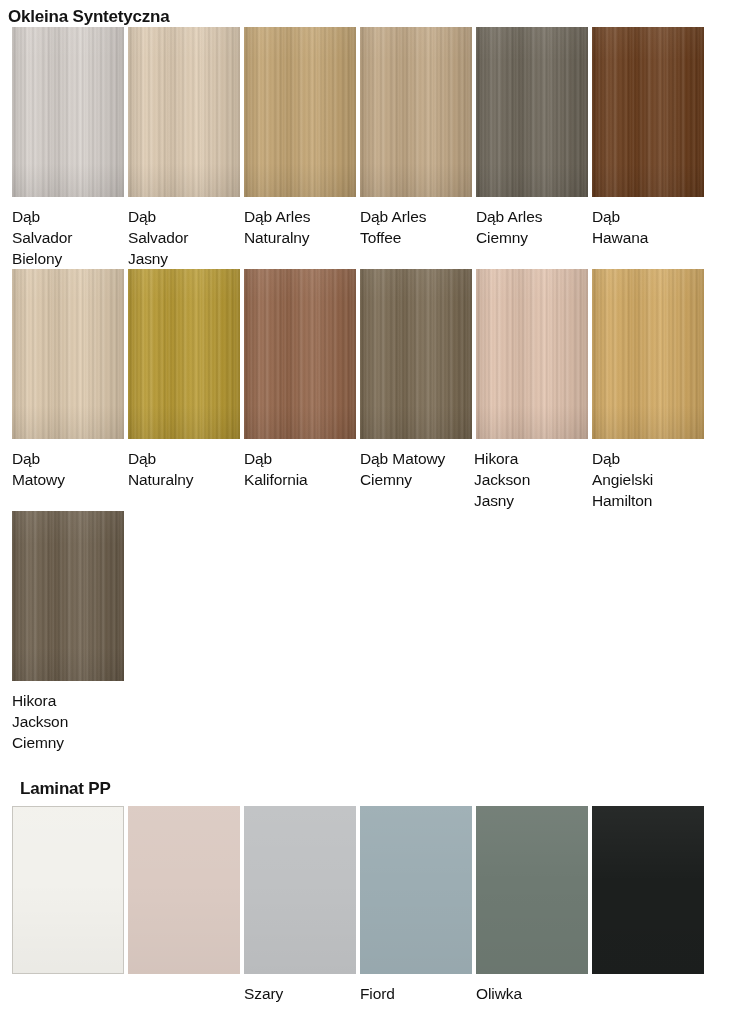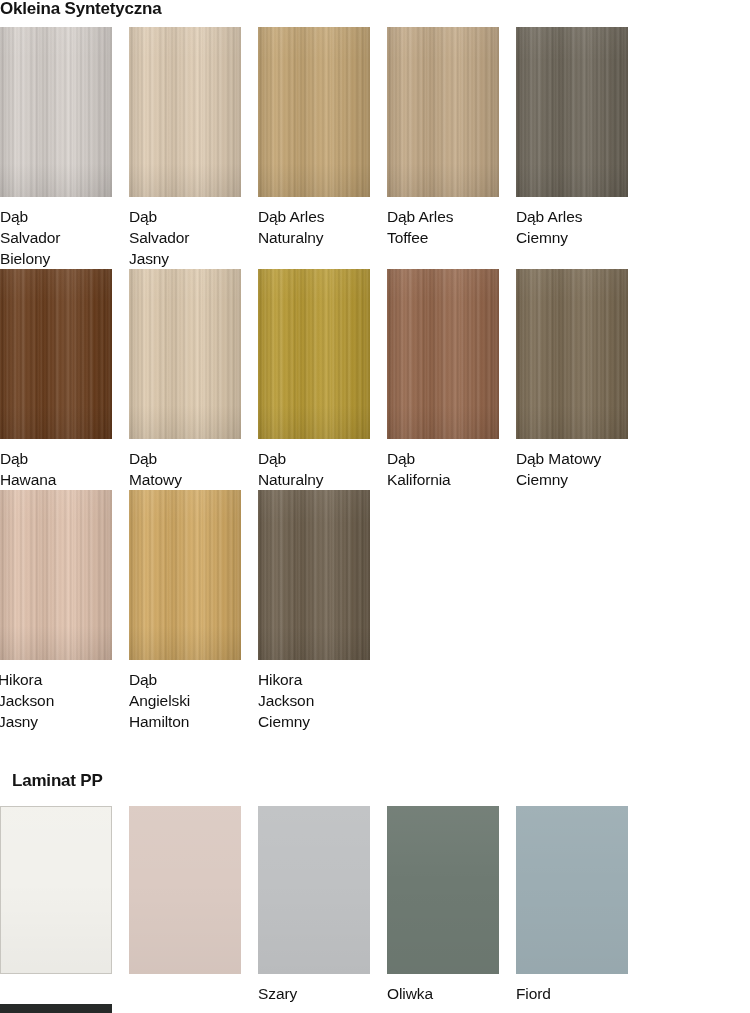"Okleina Syntetyczna" .section-title { padding: 0 -> 8px }
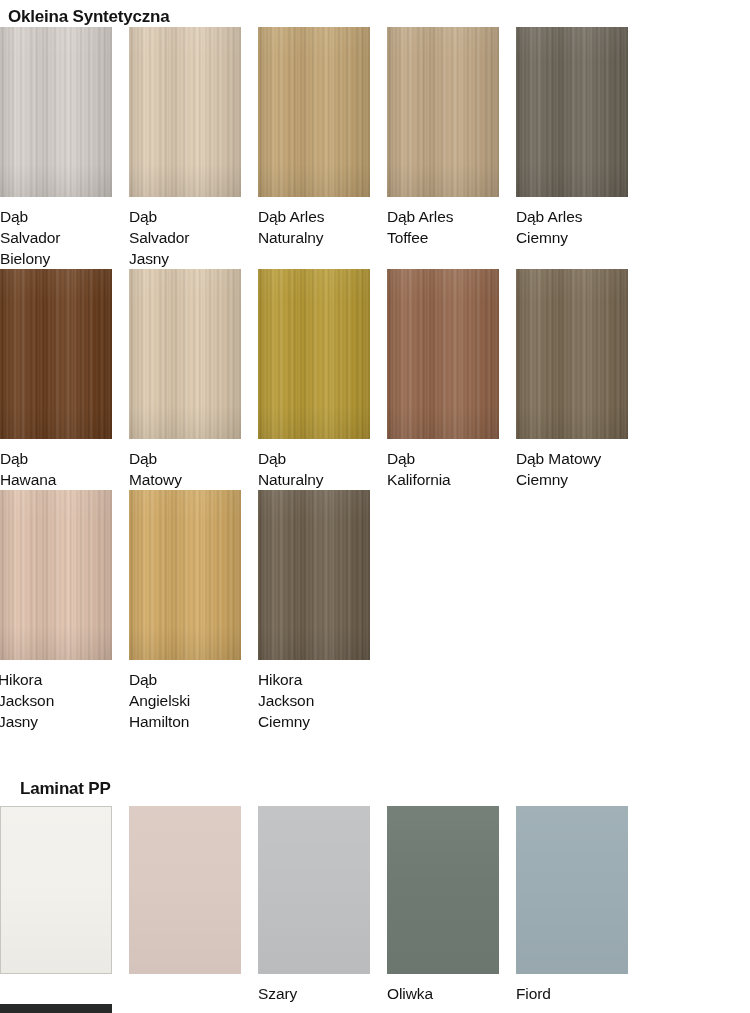"Dąb" .cell { margin-left: none -> 12px; width: 129px -> 104px }
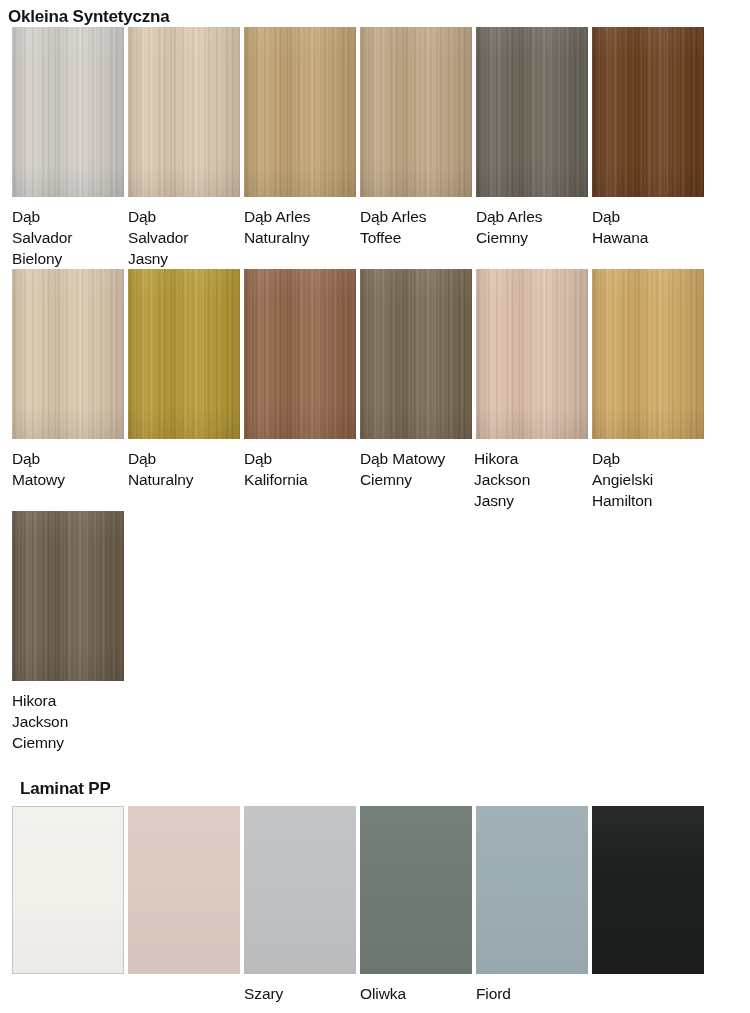"Oliwka" div.cell { order: before "Fiord" -> after "Fiord" }
